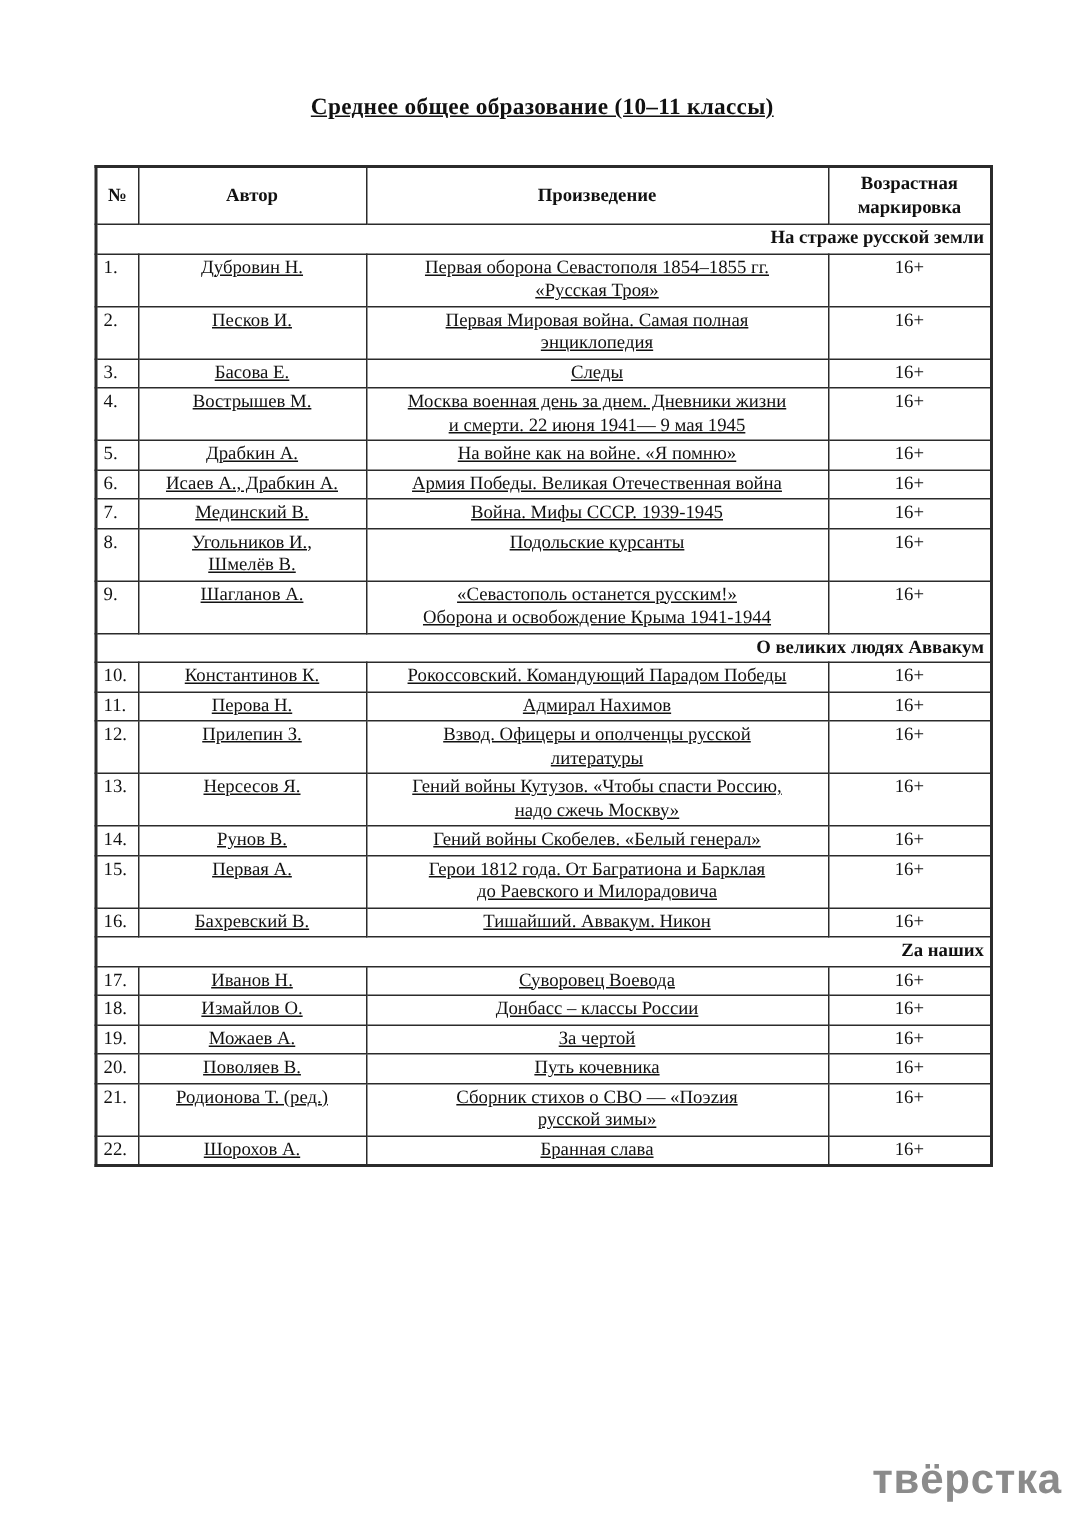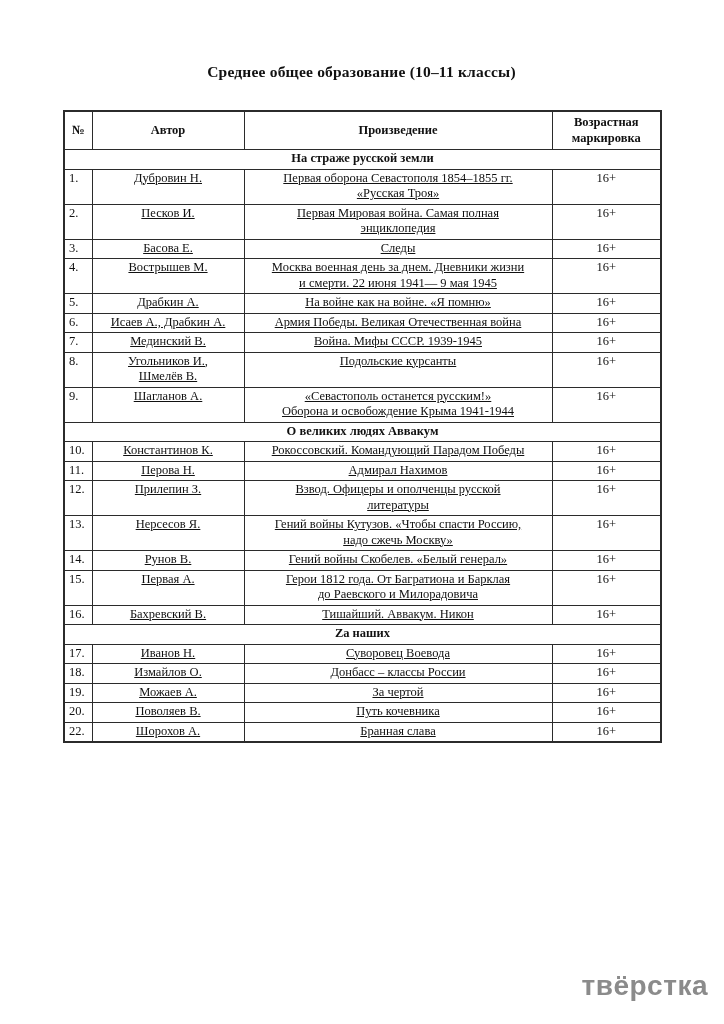"Среднее общее образование (10–11 классы)" .title { text-decoration: none -> underline }
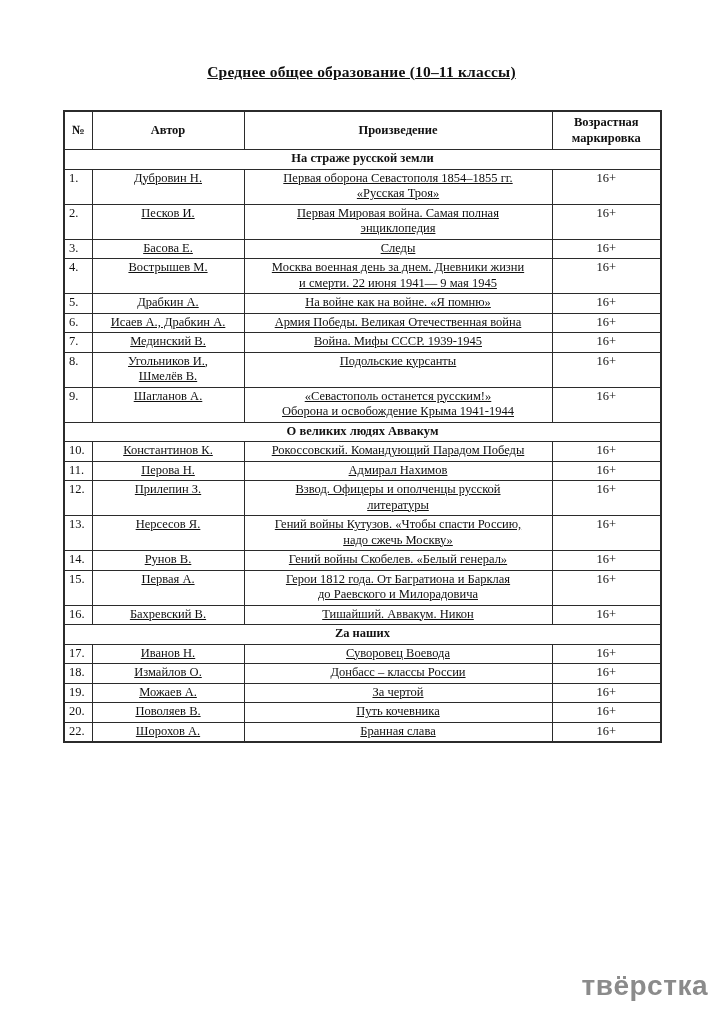"На страже русской земли" td.c-section { text-align: center -> right }
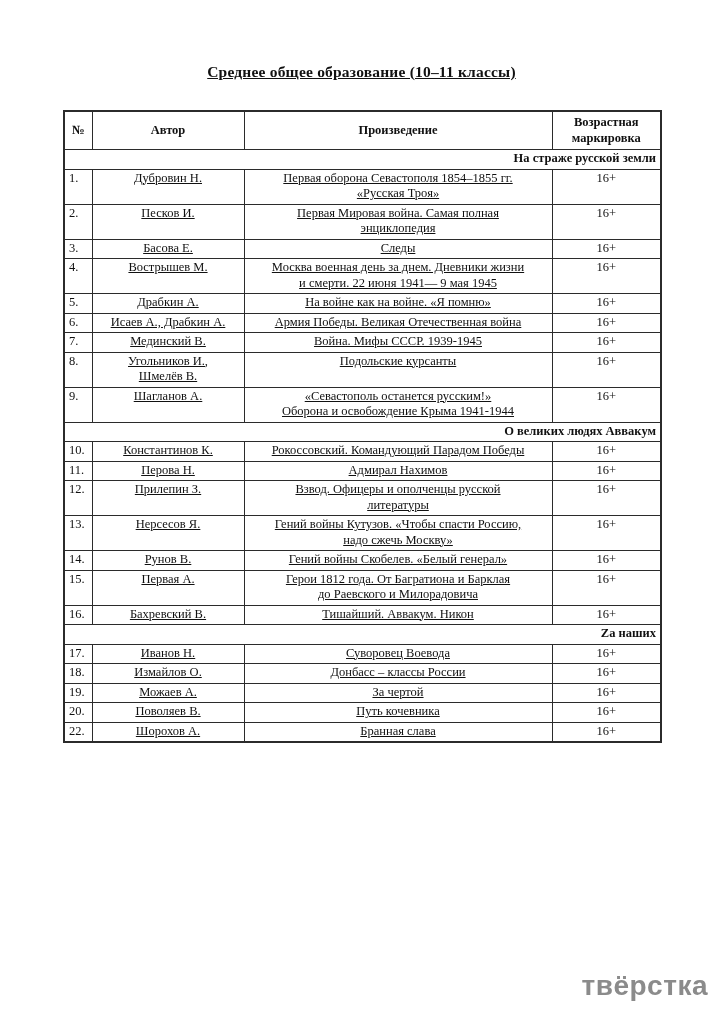"21." tr { html: none -> <tr> <td>21.</td> <td>Родионова Т. (ред.)</td> <td>Сборник стихов о СВО — «Поэzия русской зимы»</td> <td>16+</td> </tr> }
